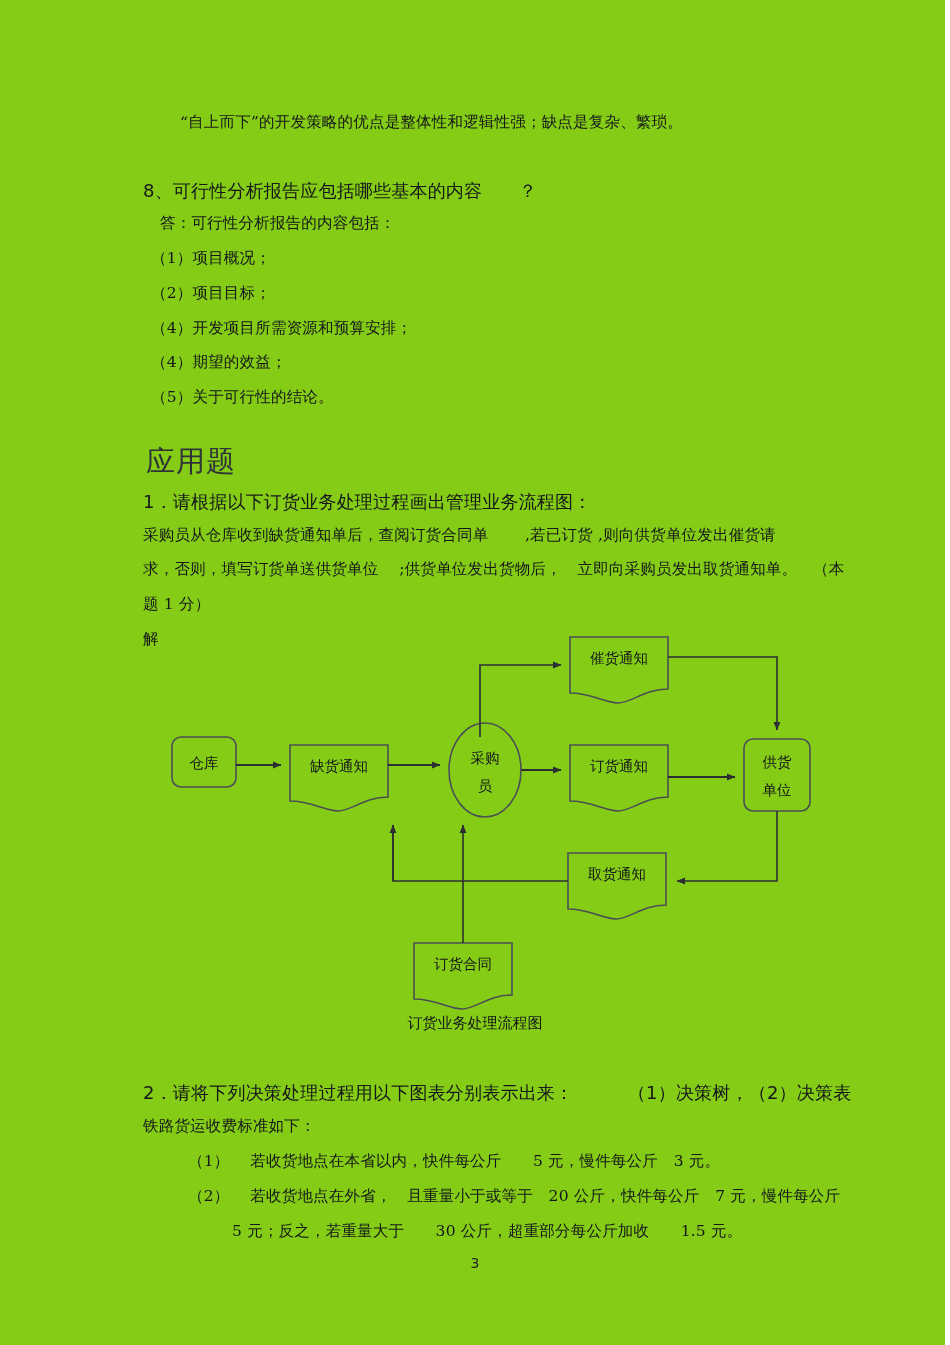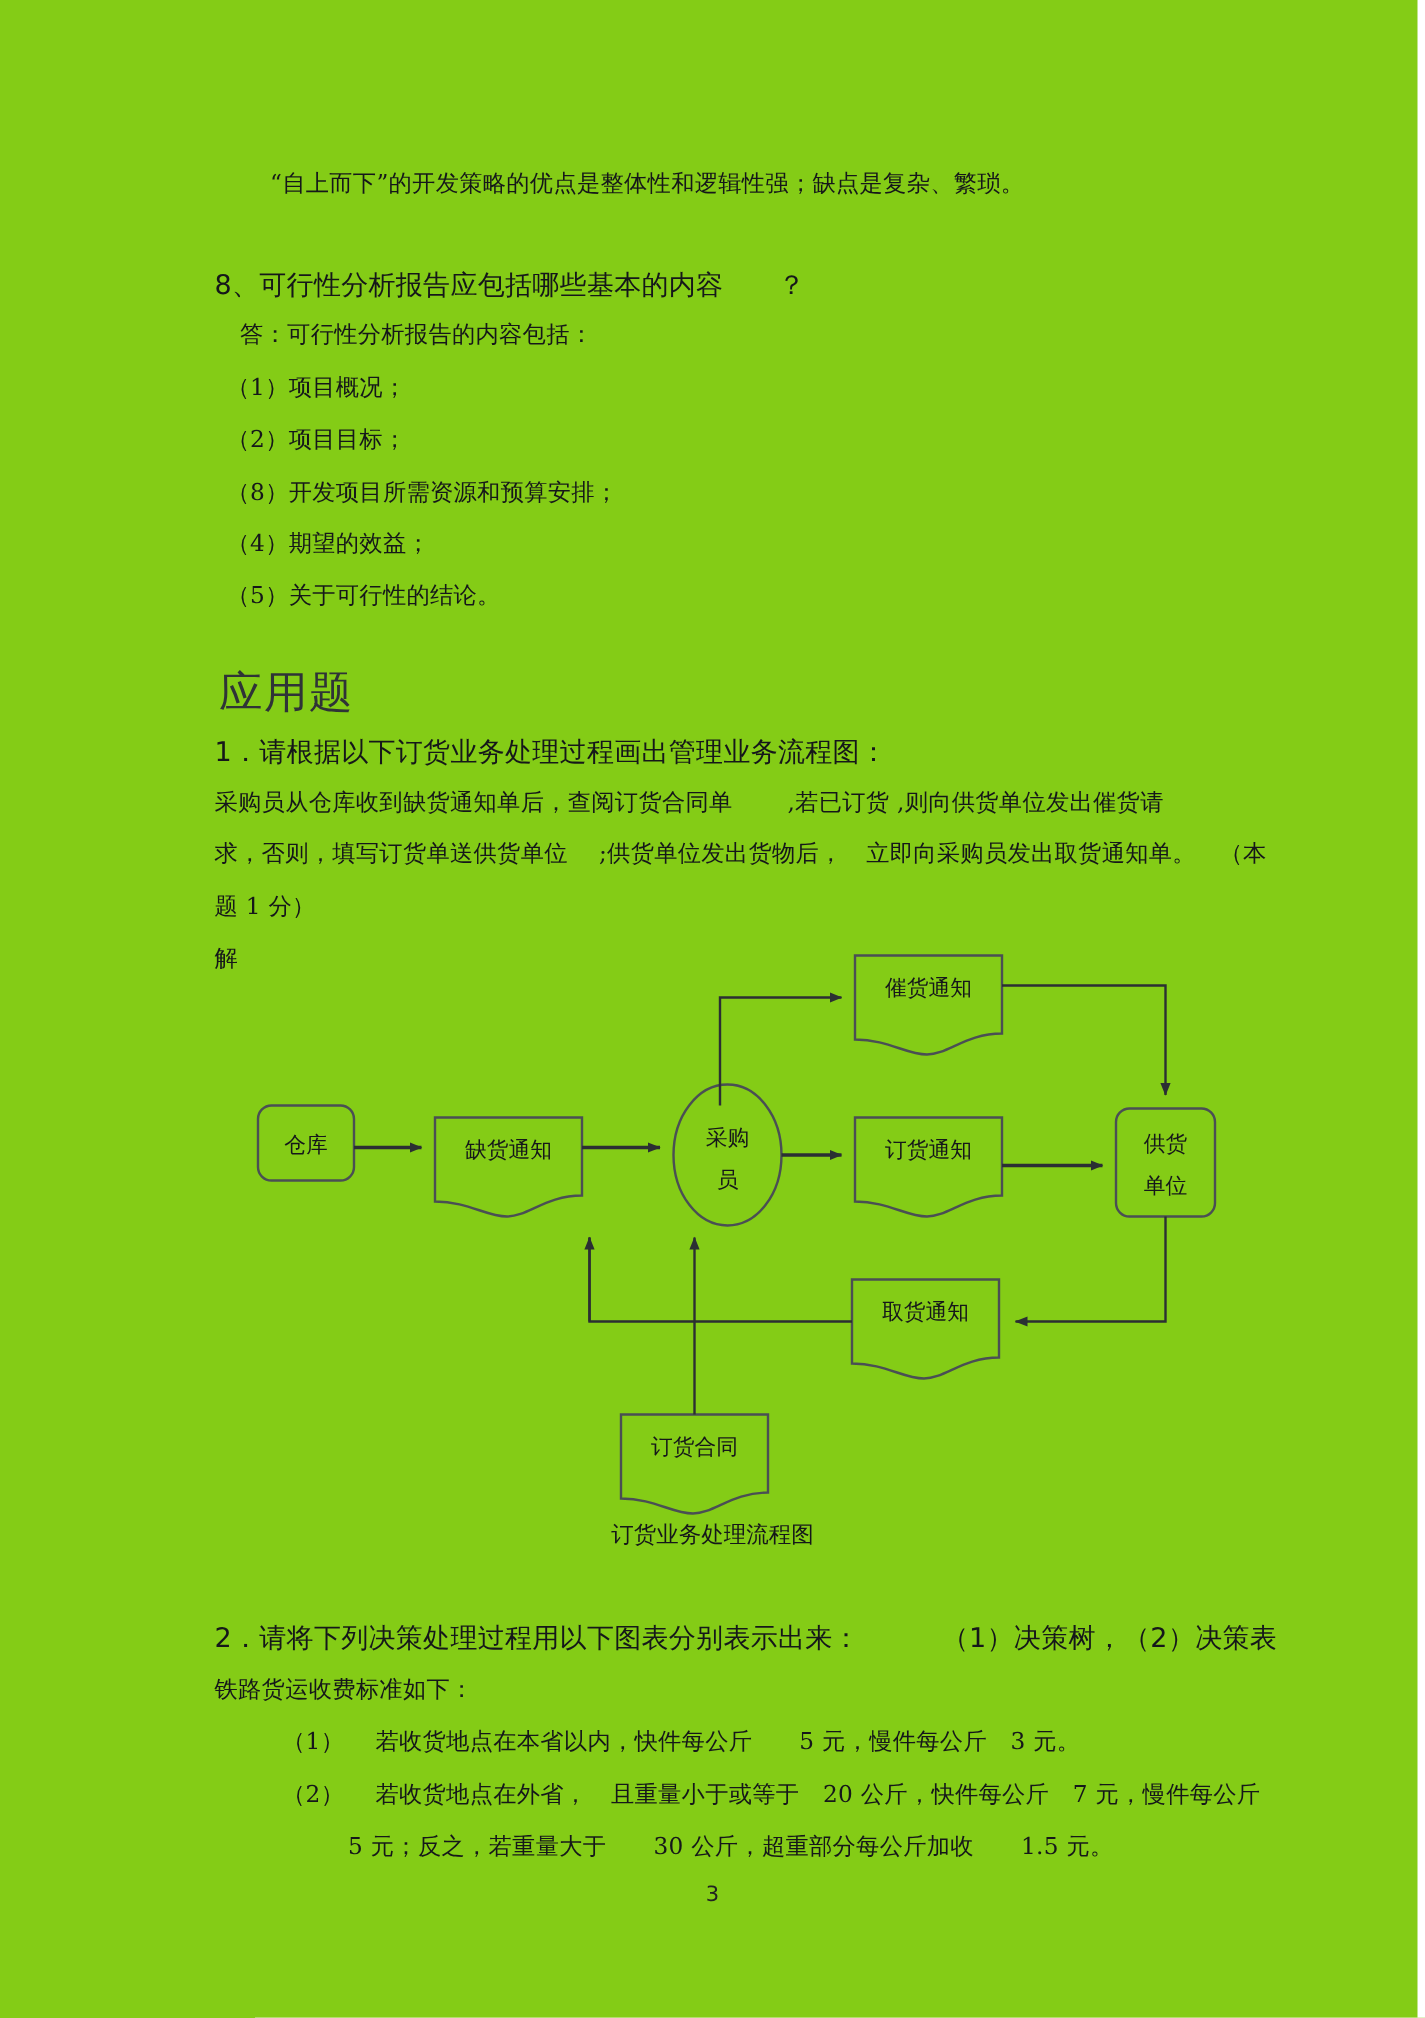"（8）开发项目所需资源和预算安排；" div.txt { text: 8 -> 4 }
